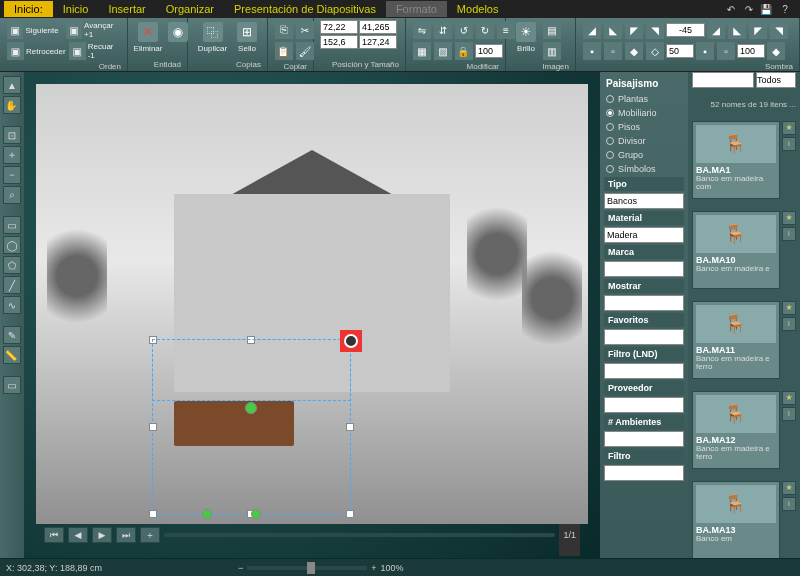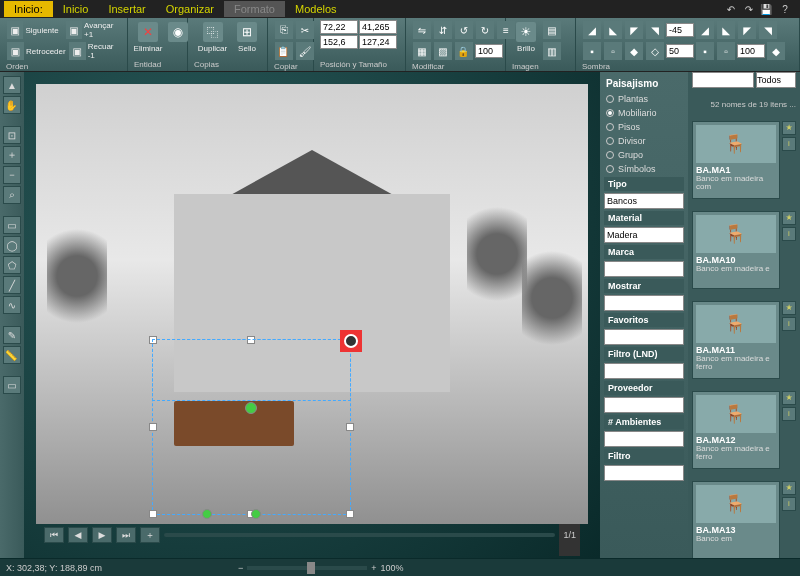"Presentación de Diapositivas" span.menu-item { html: none -> <span>Presentación de Diapositivas</span> }
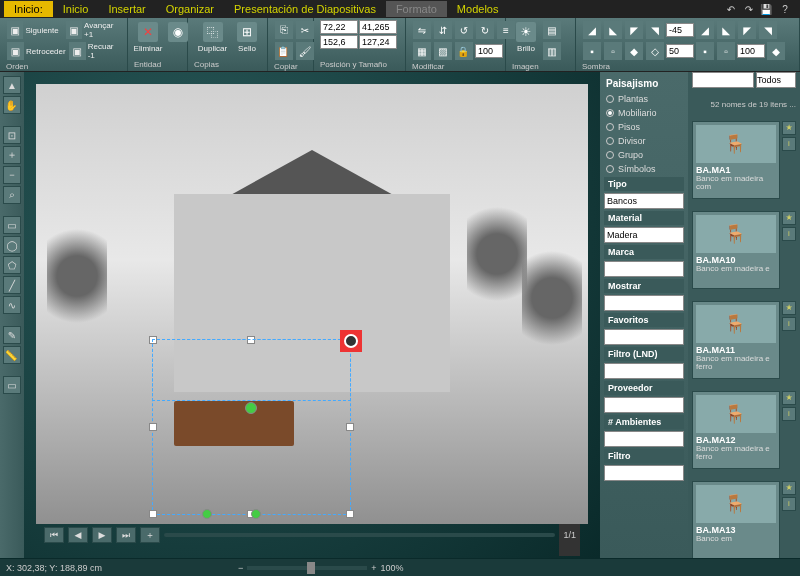"-45" input.ribbon-input { text-align: none -> center; width: 28px -> 39px }
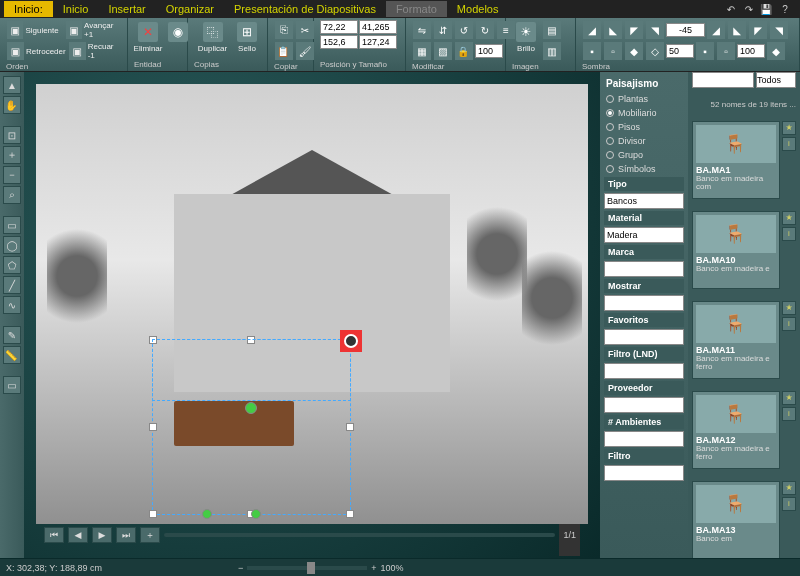"Orden" .ribbon-group-label { text-align: left -> right }
